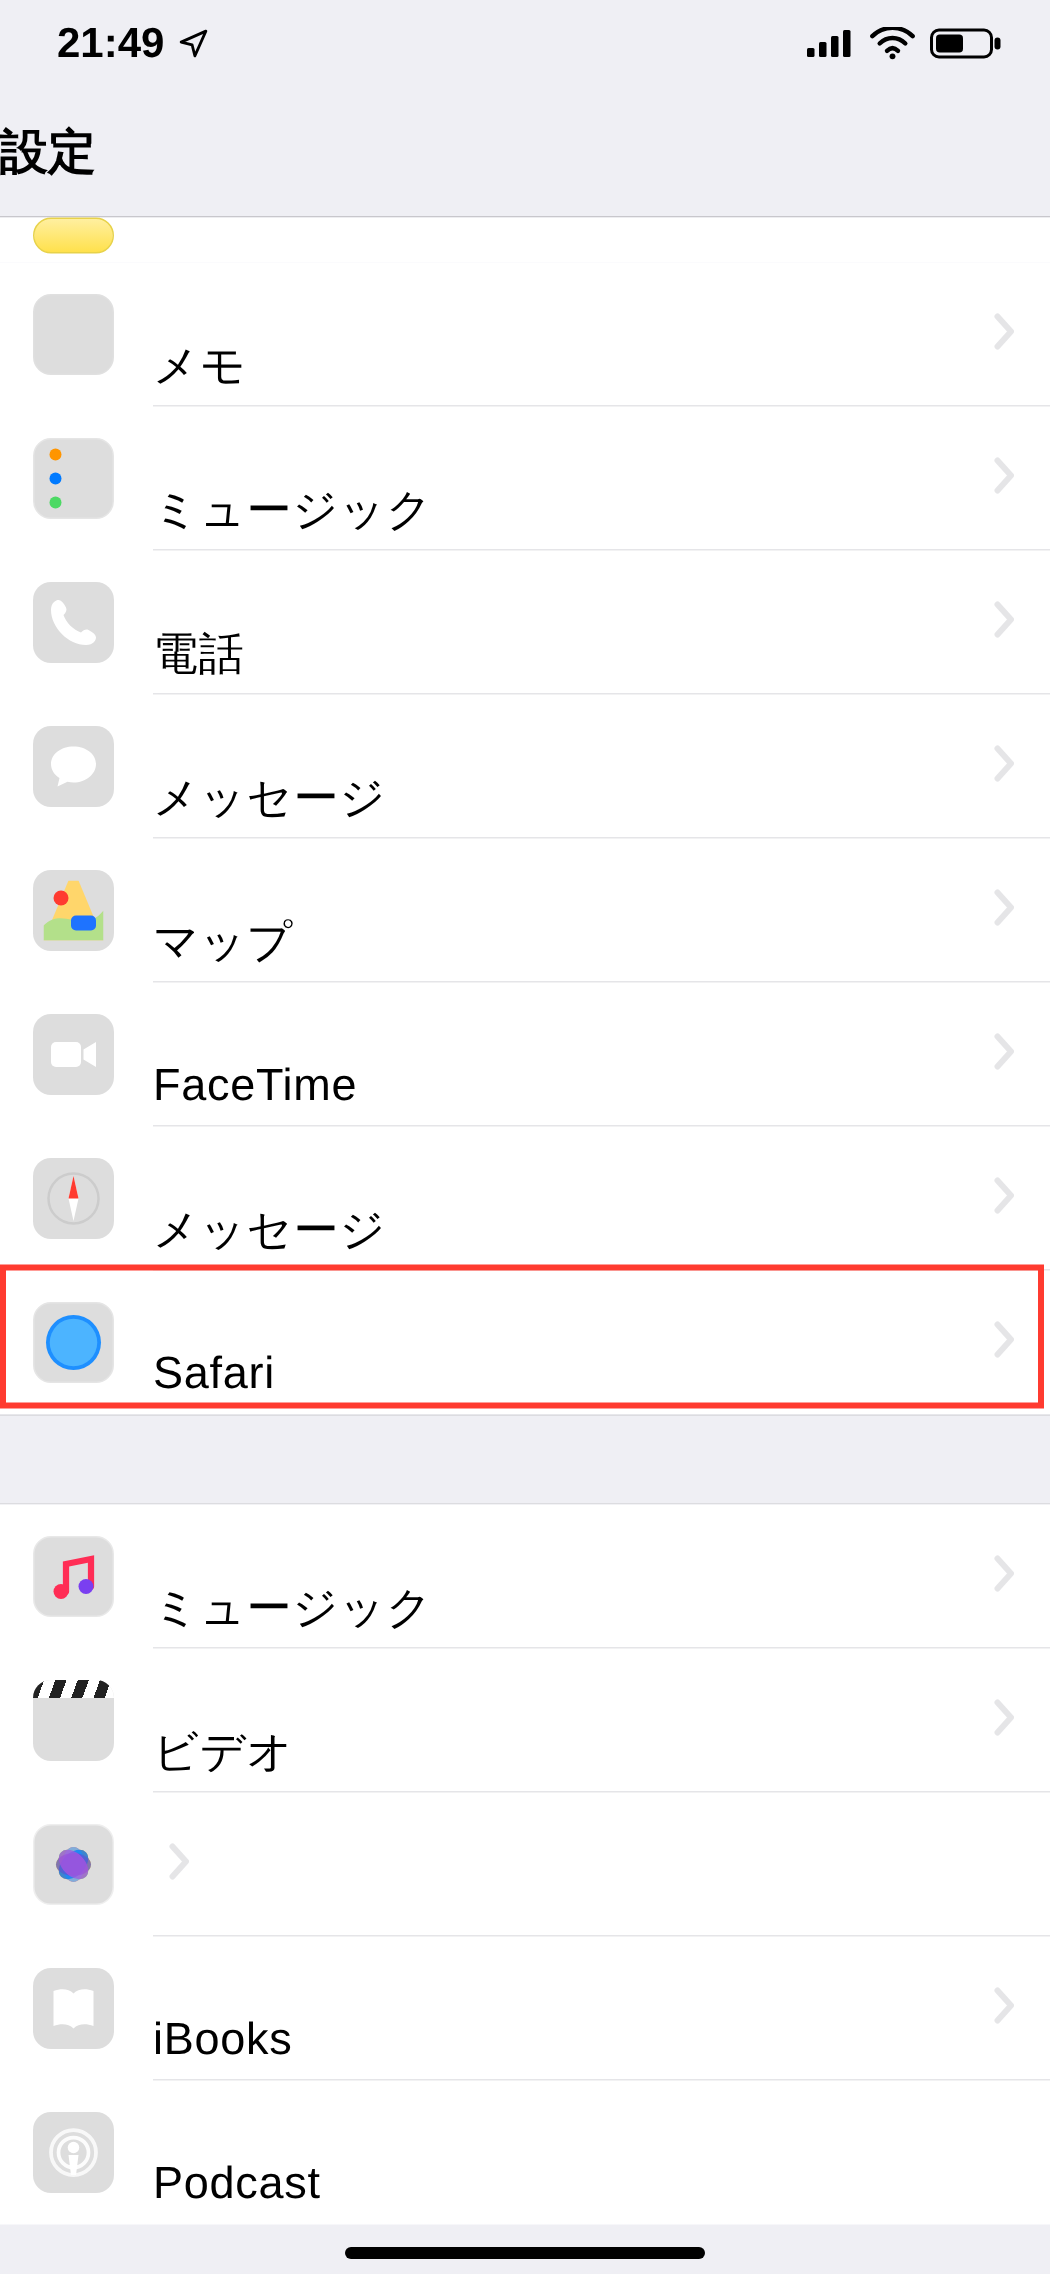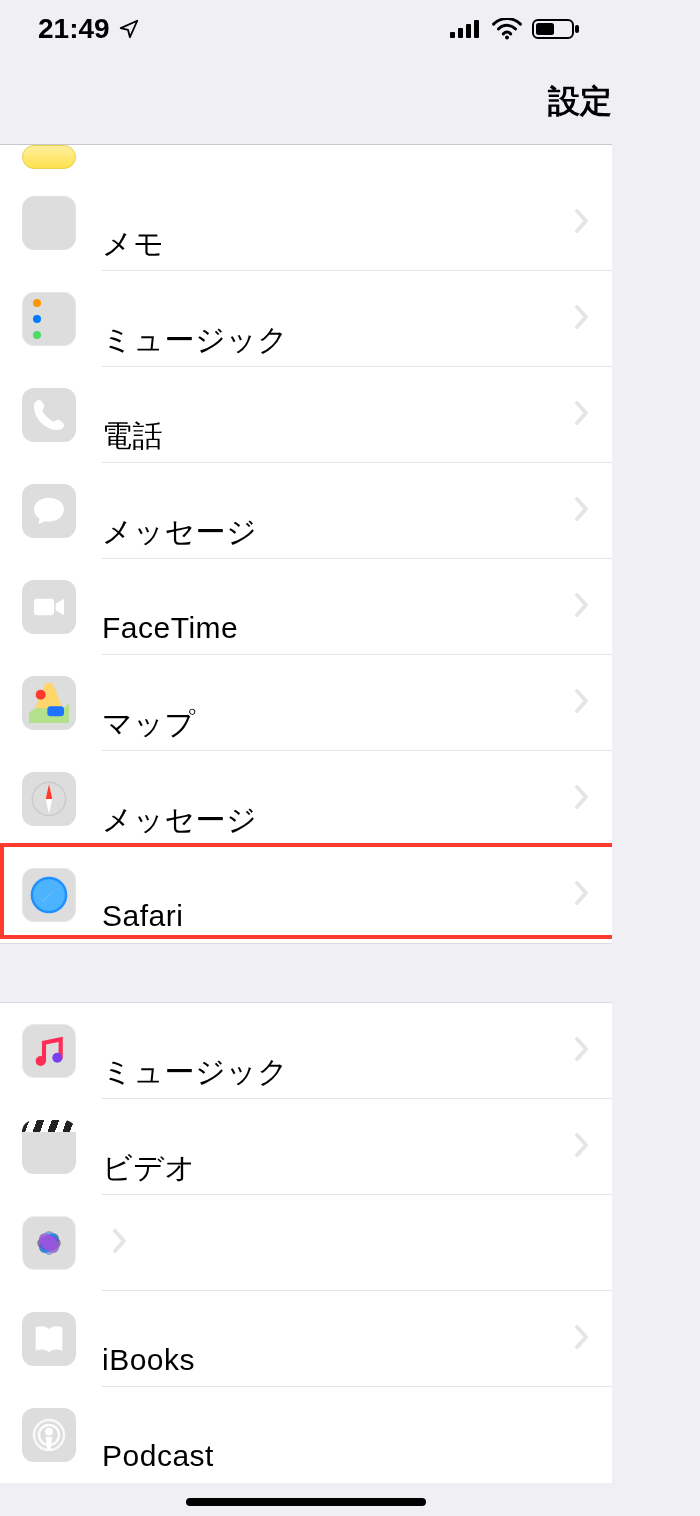"21:49" .screen { width: 612px -> 700px }
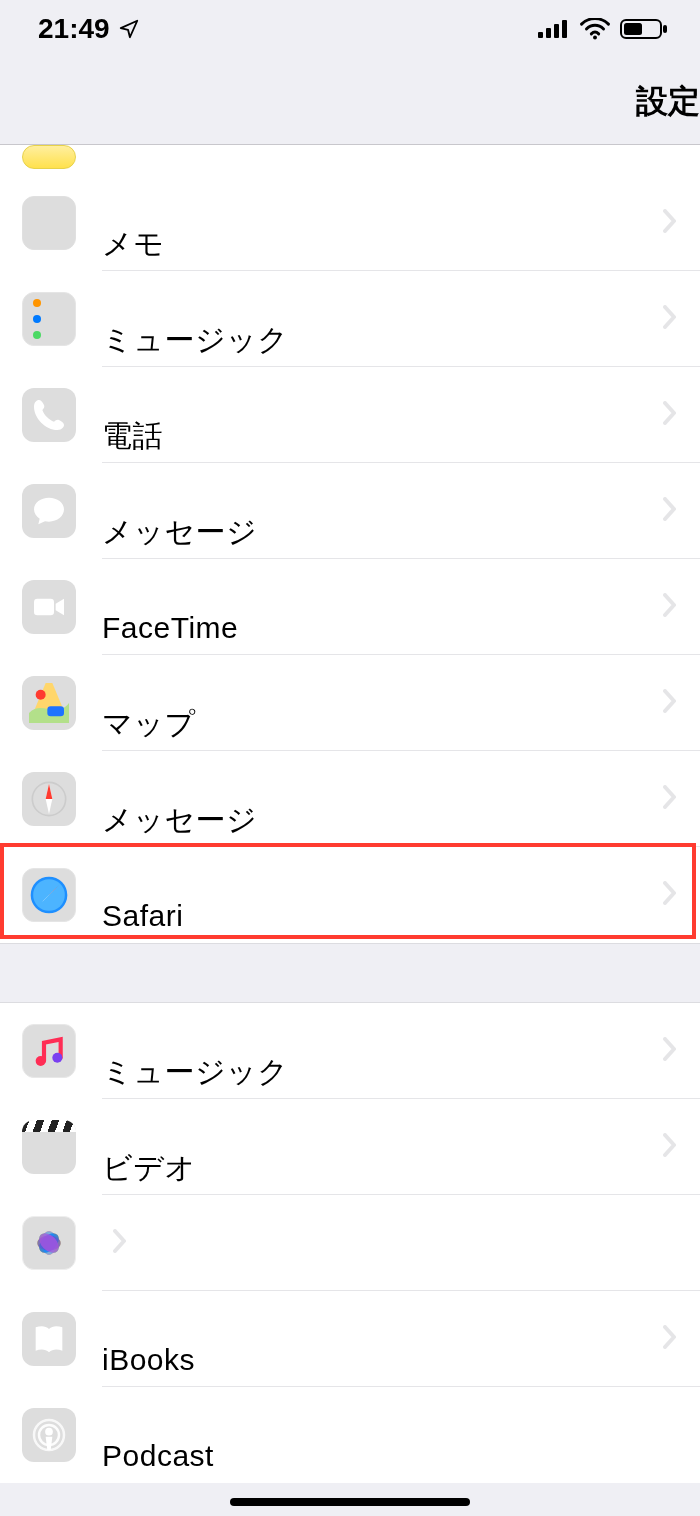"設定" .nav-title { text-align: right -> left }
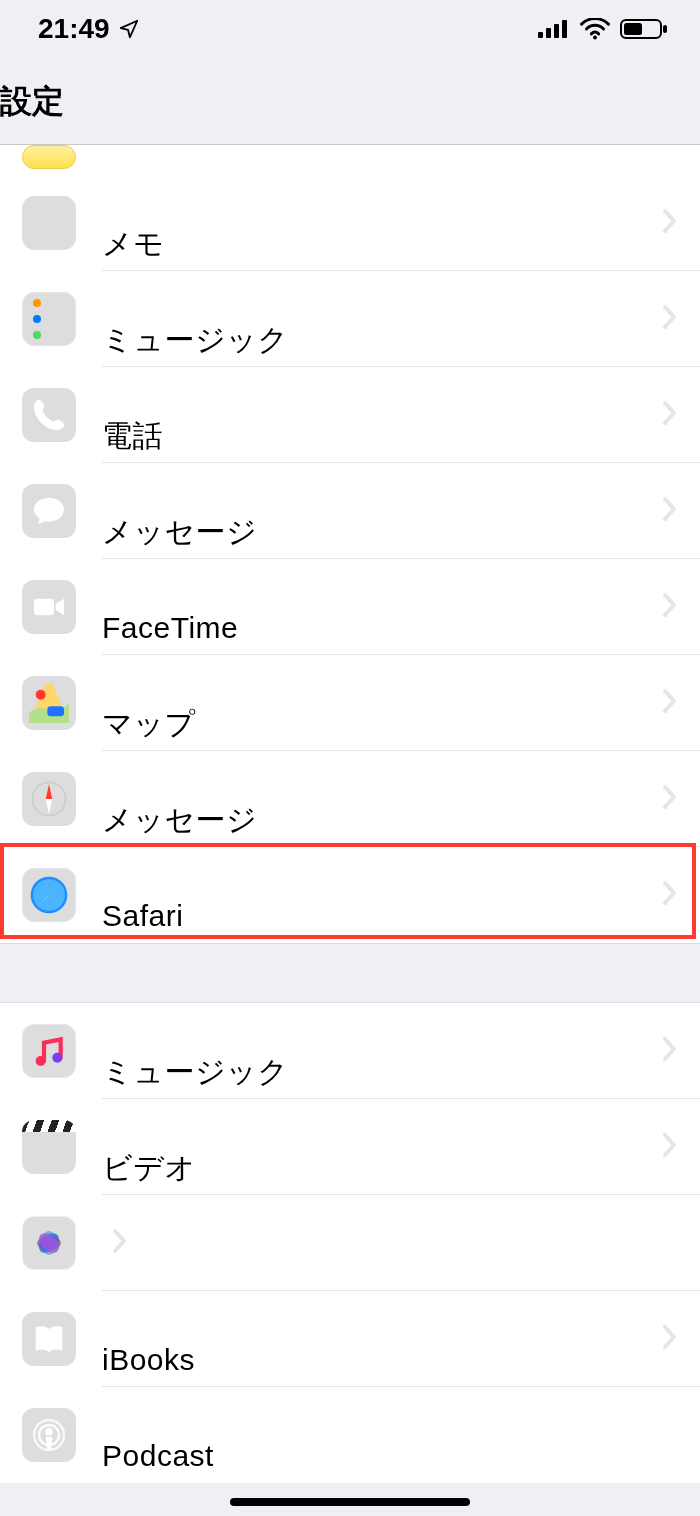"FaceTime" div.row { order: before "マップ" -> after "マップ" }
